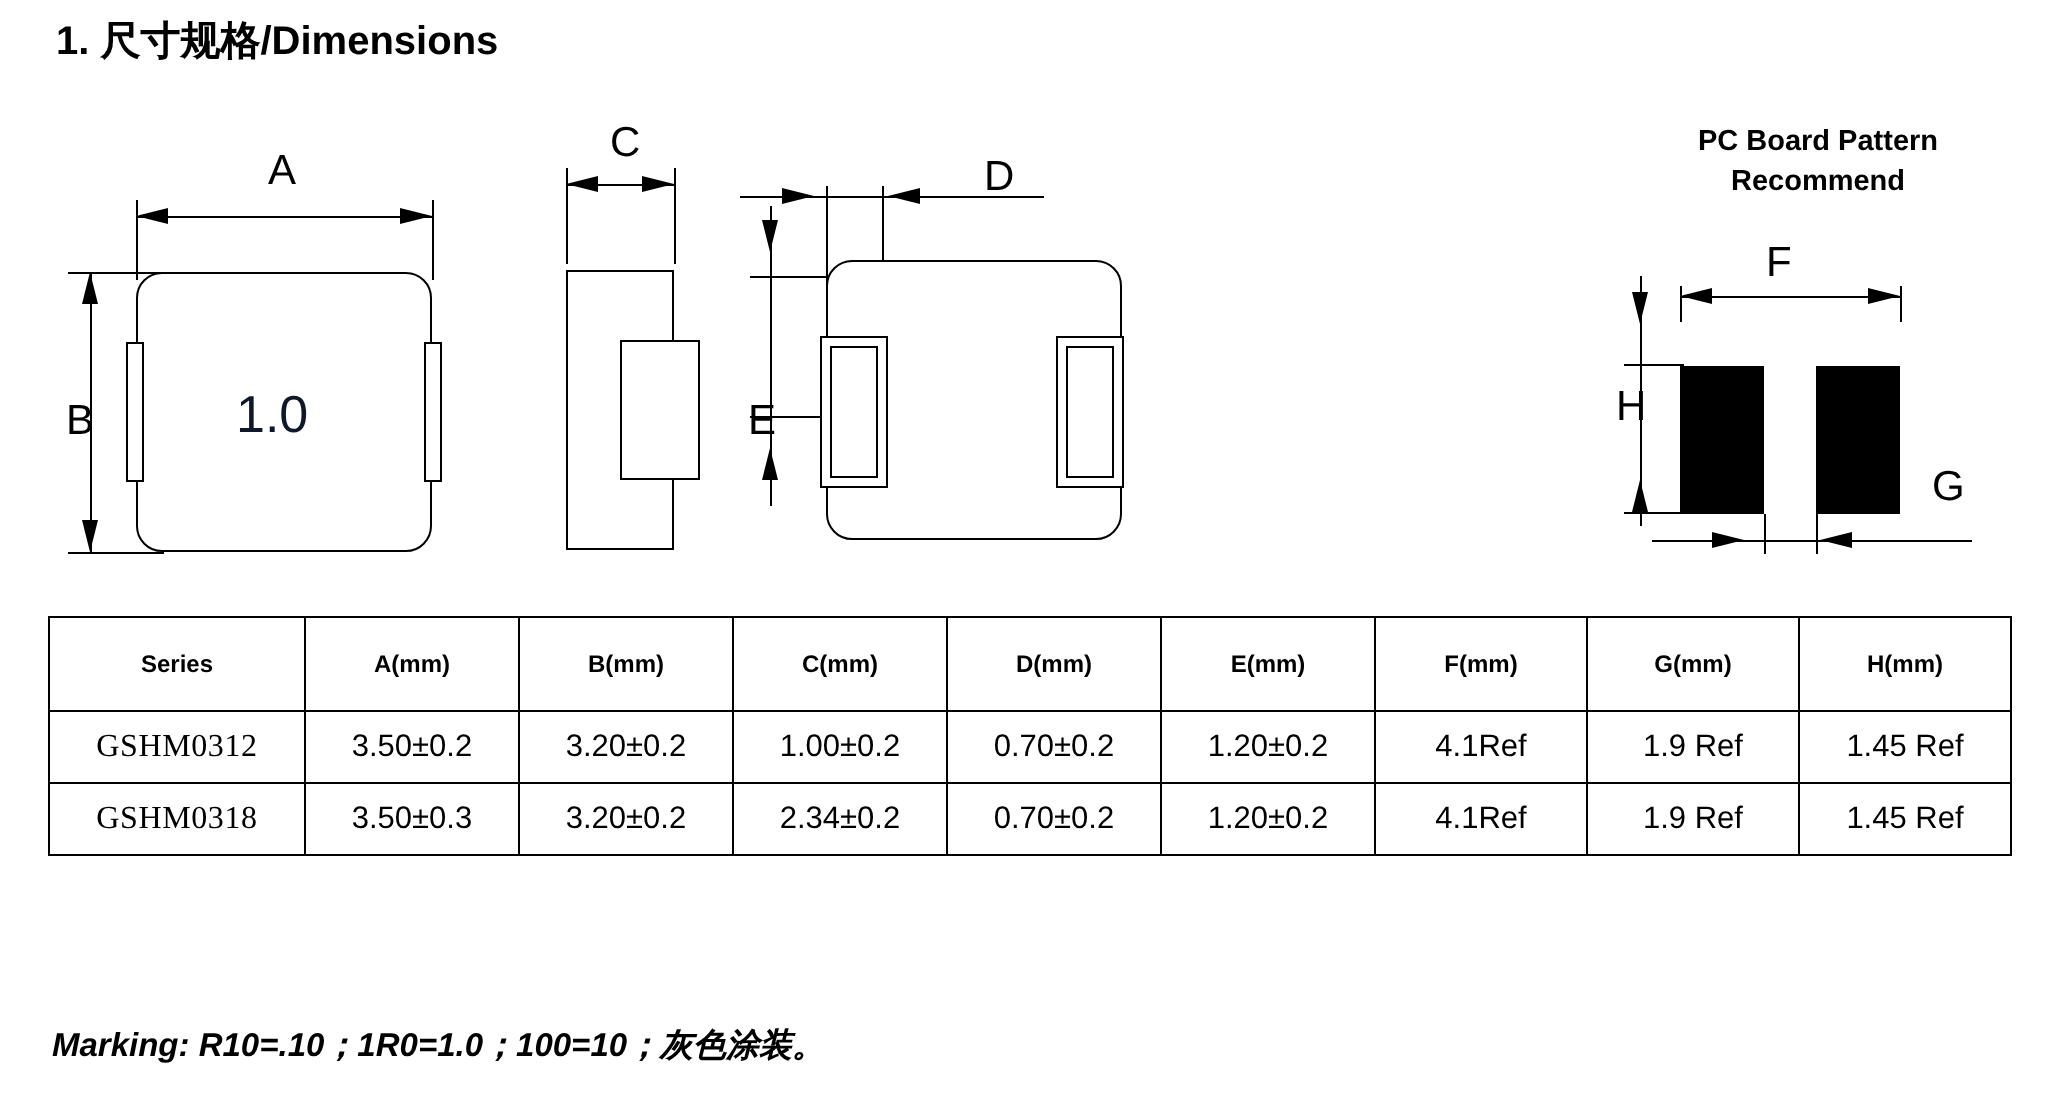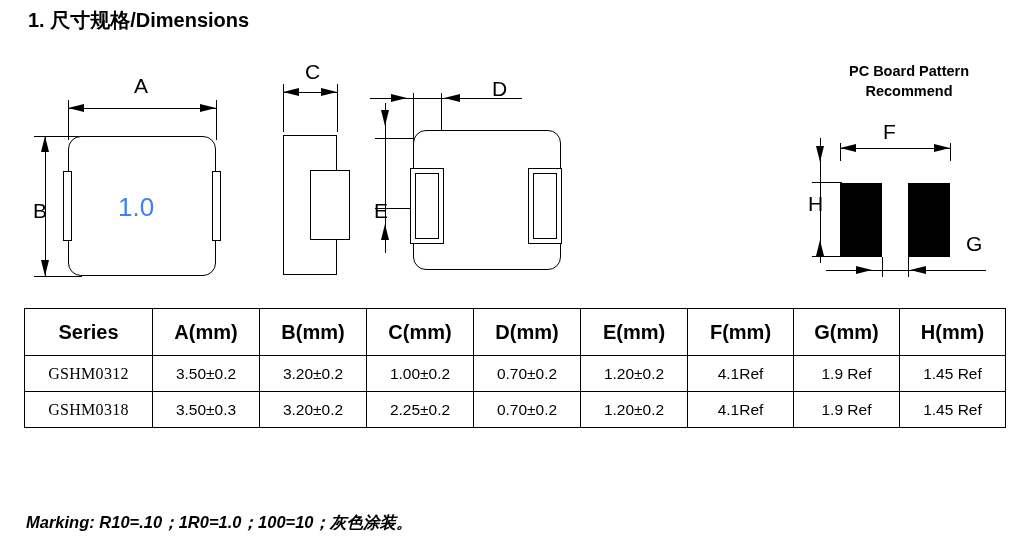"1.0" .marking-text { color: #3b82f6 -> #0f172a }
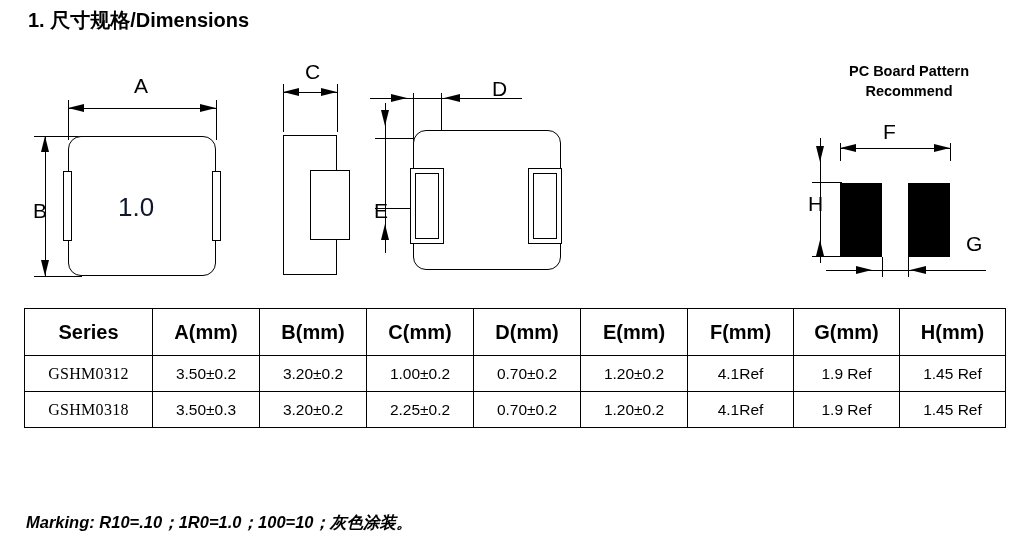"Series" #dim-table thead th { font-size: 20px -> 12px }
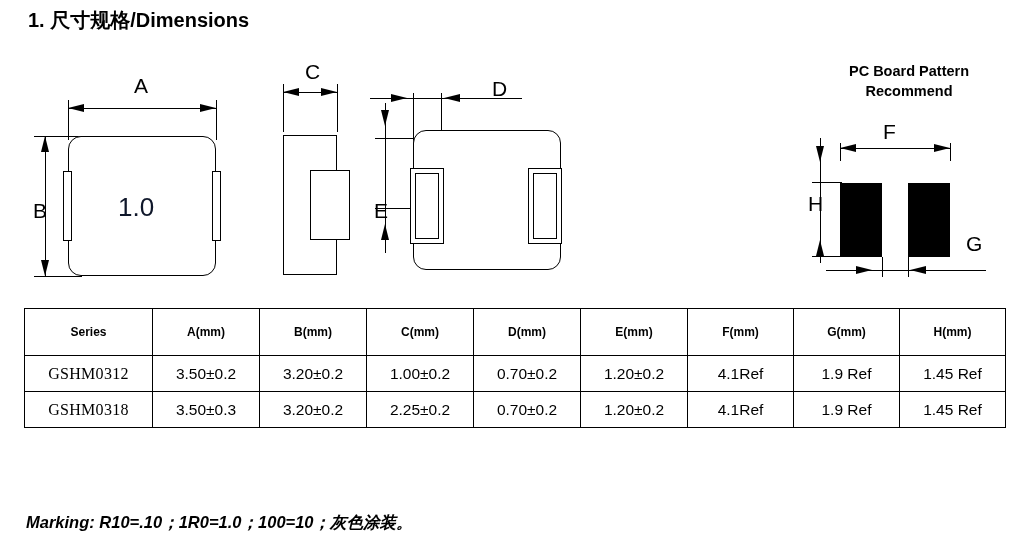"2.25±0.2" td { text: 2.25 -> 2.34 }
